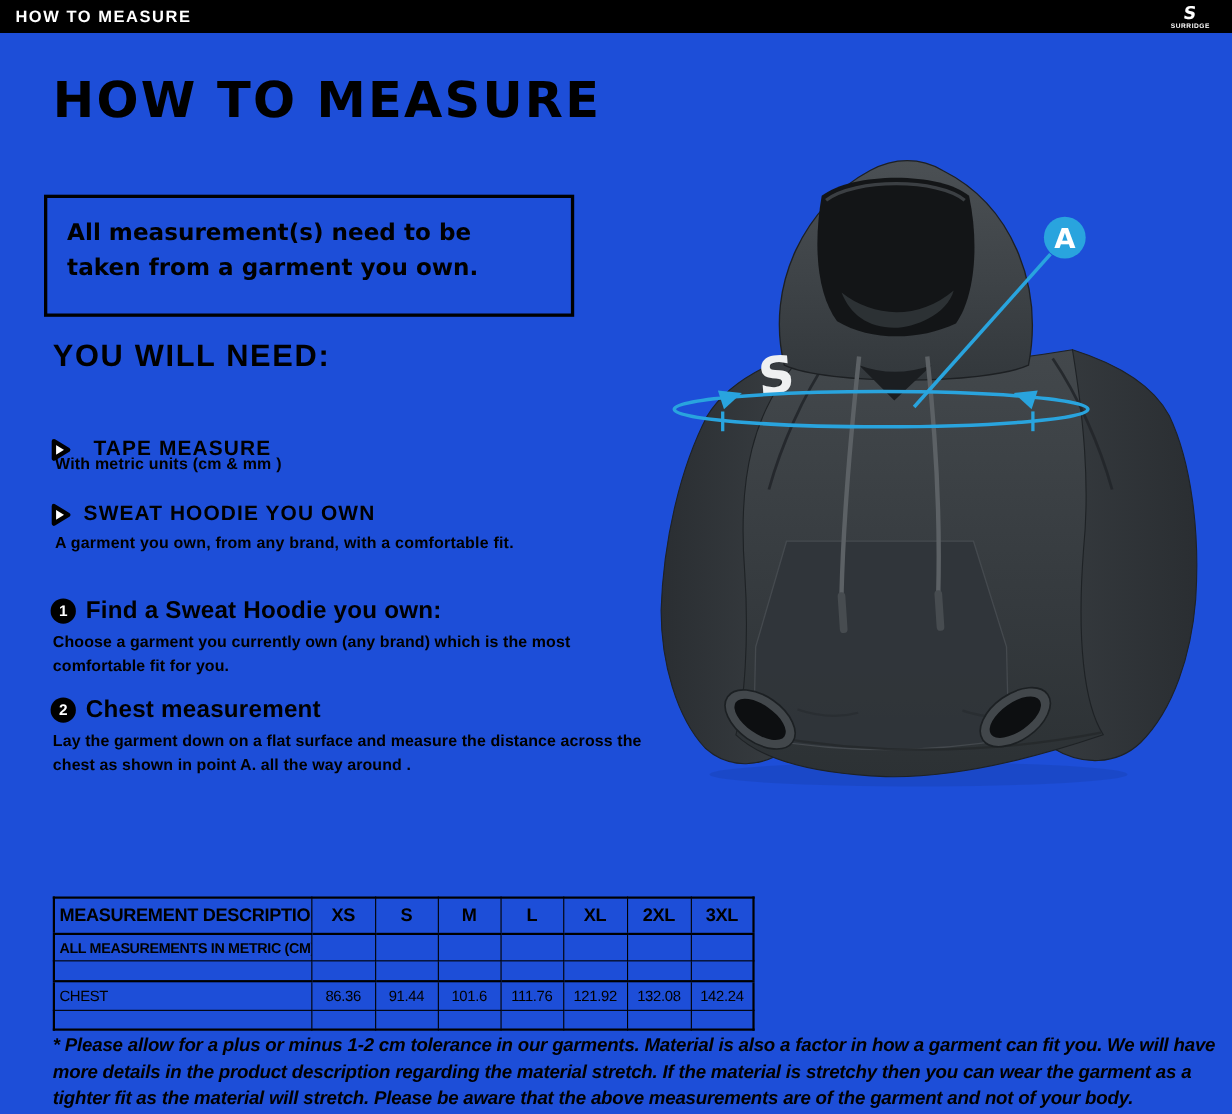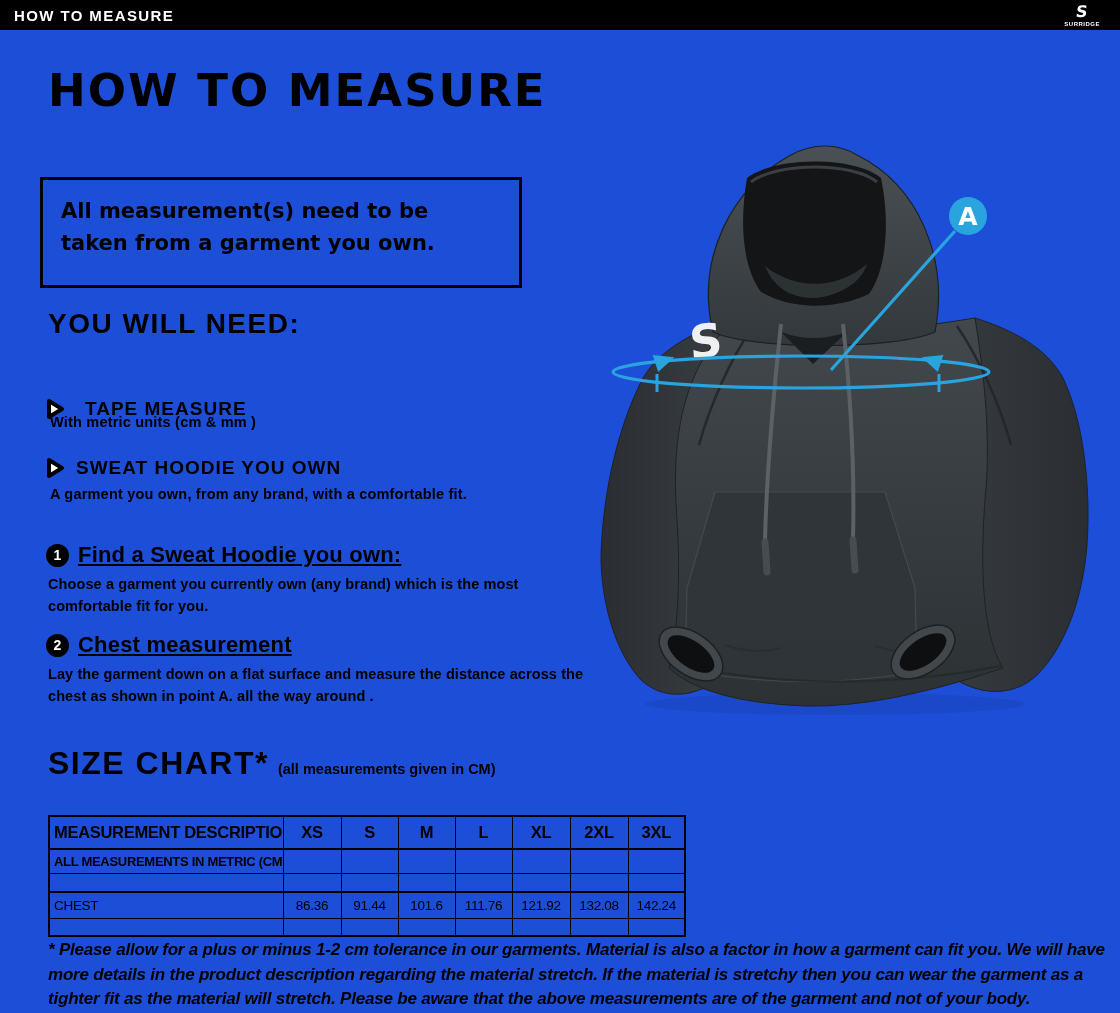"Find a Sweat Hoodie you" .step-title { text-decoration: underline -> none }
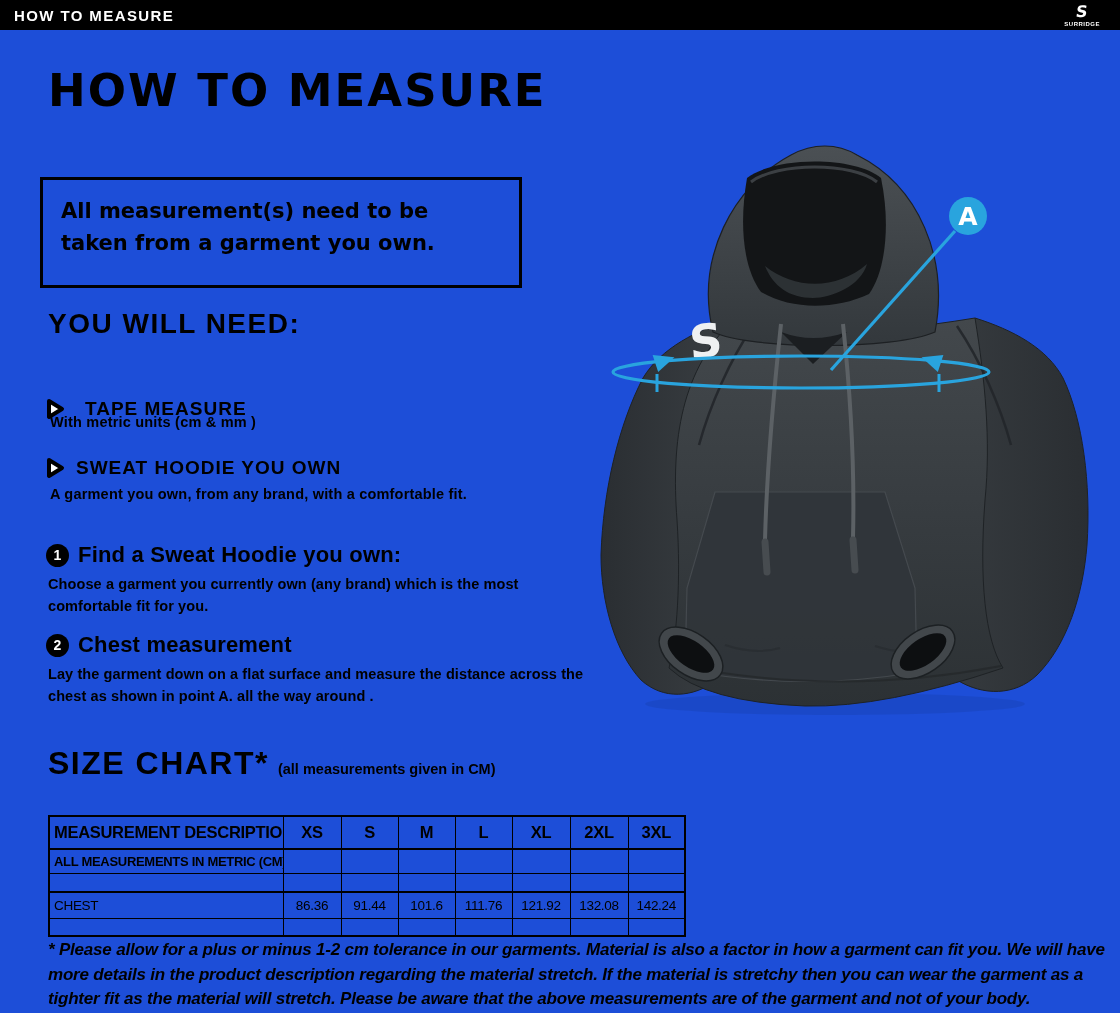"SIZE CHART*" div.sc-heading { html: <div> <span>SIZE CHART*</span> <span>(all measurements given in CM)</span> </div> -> none }
